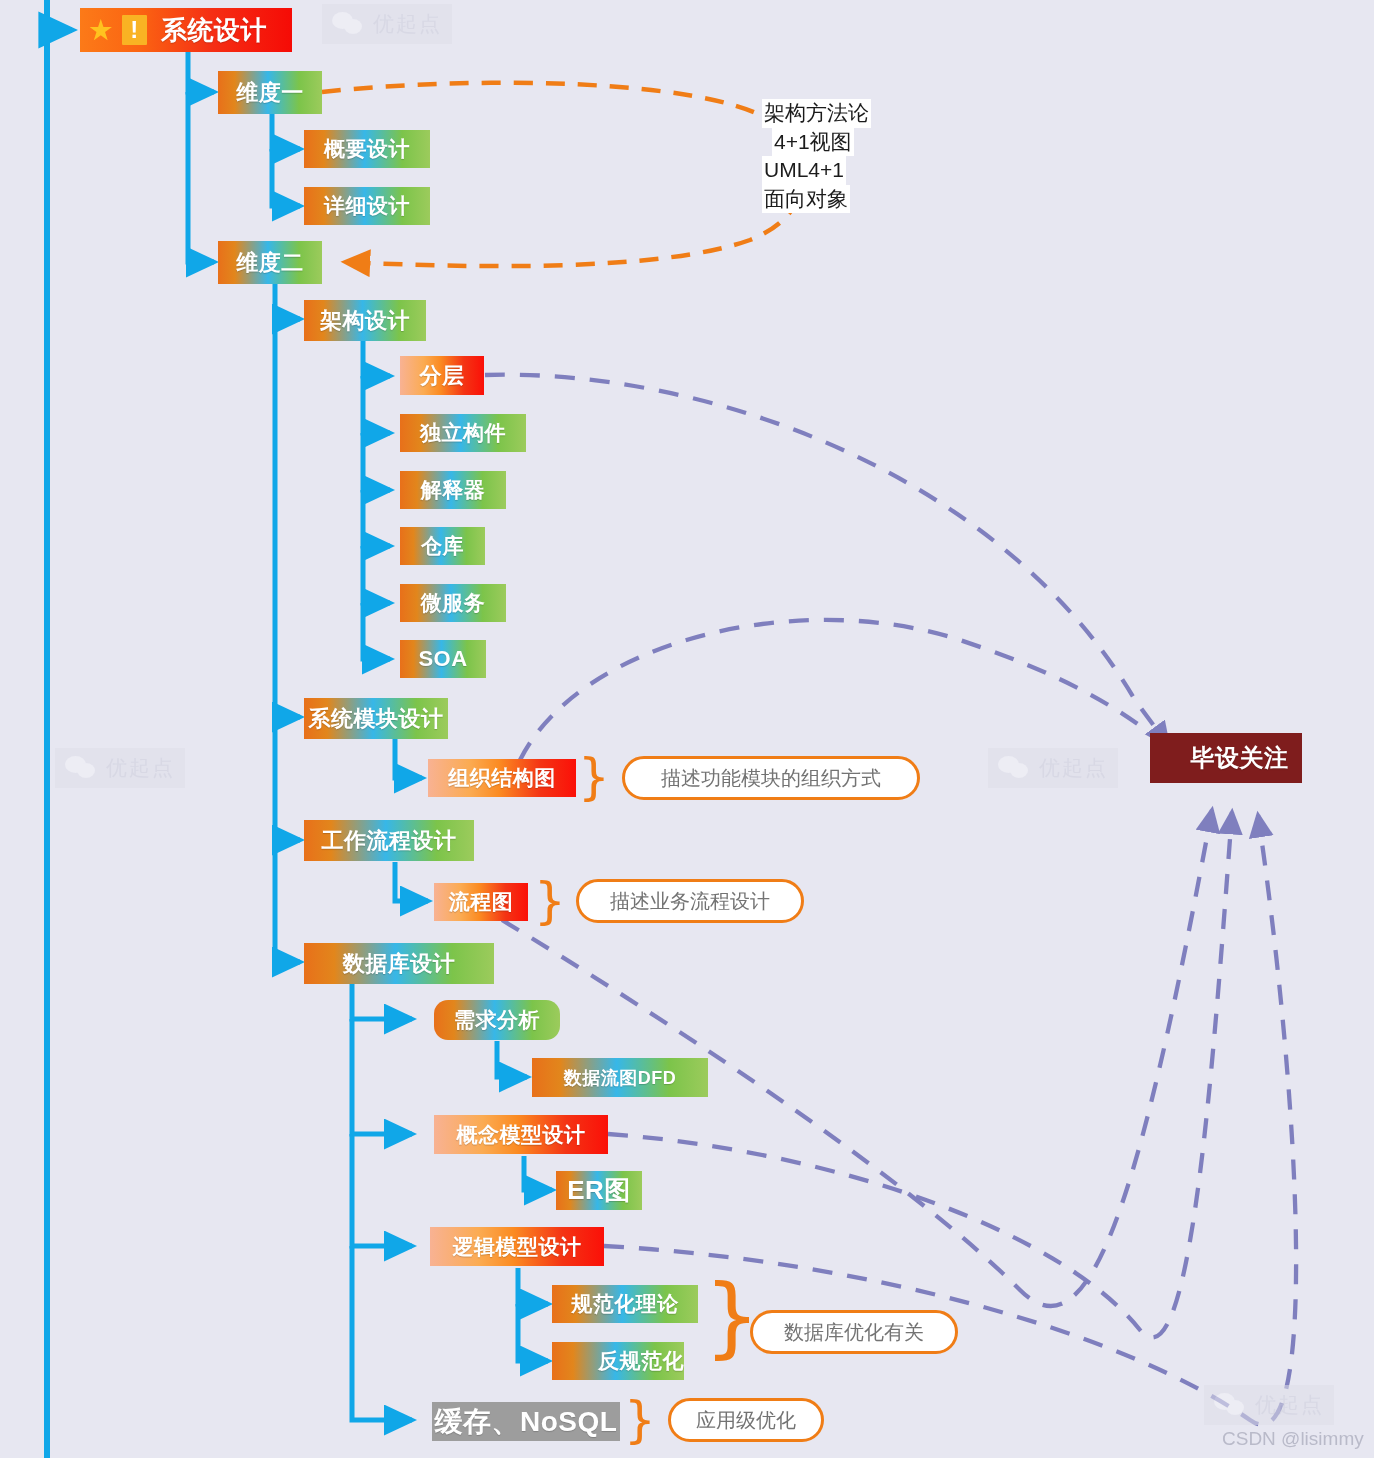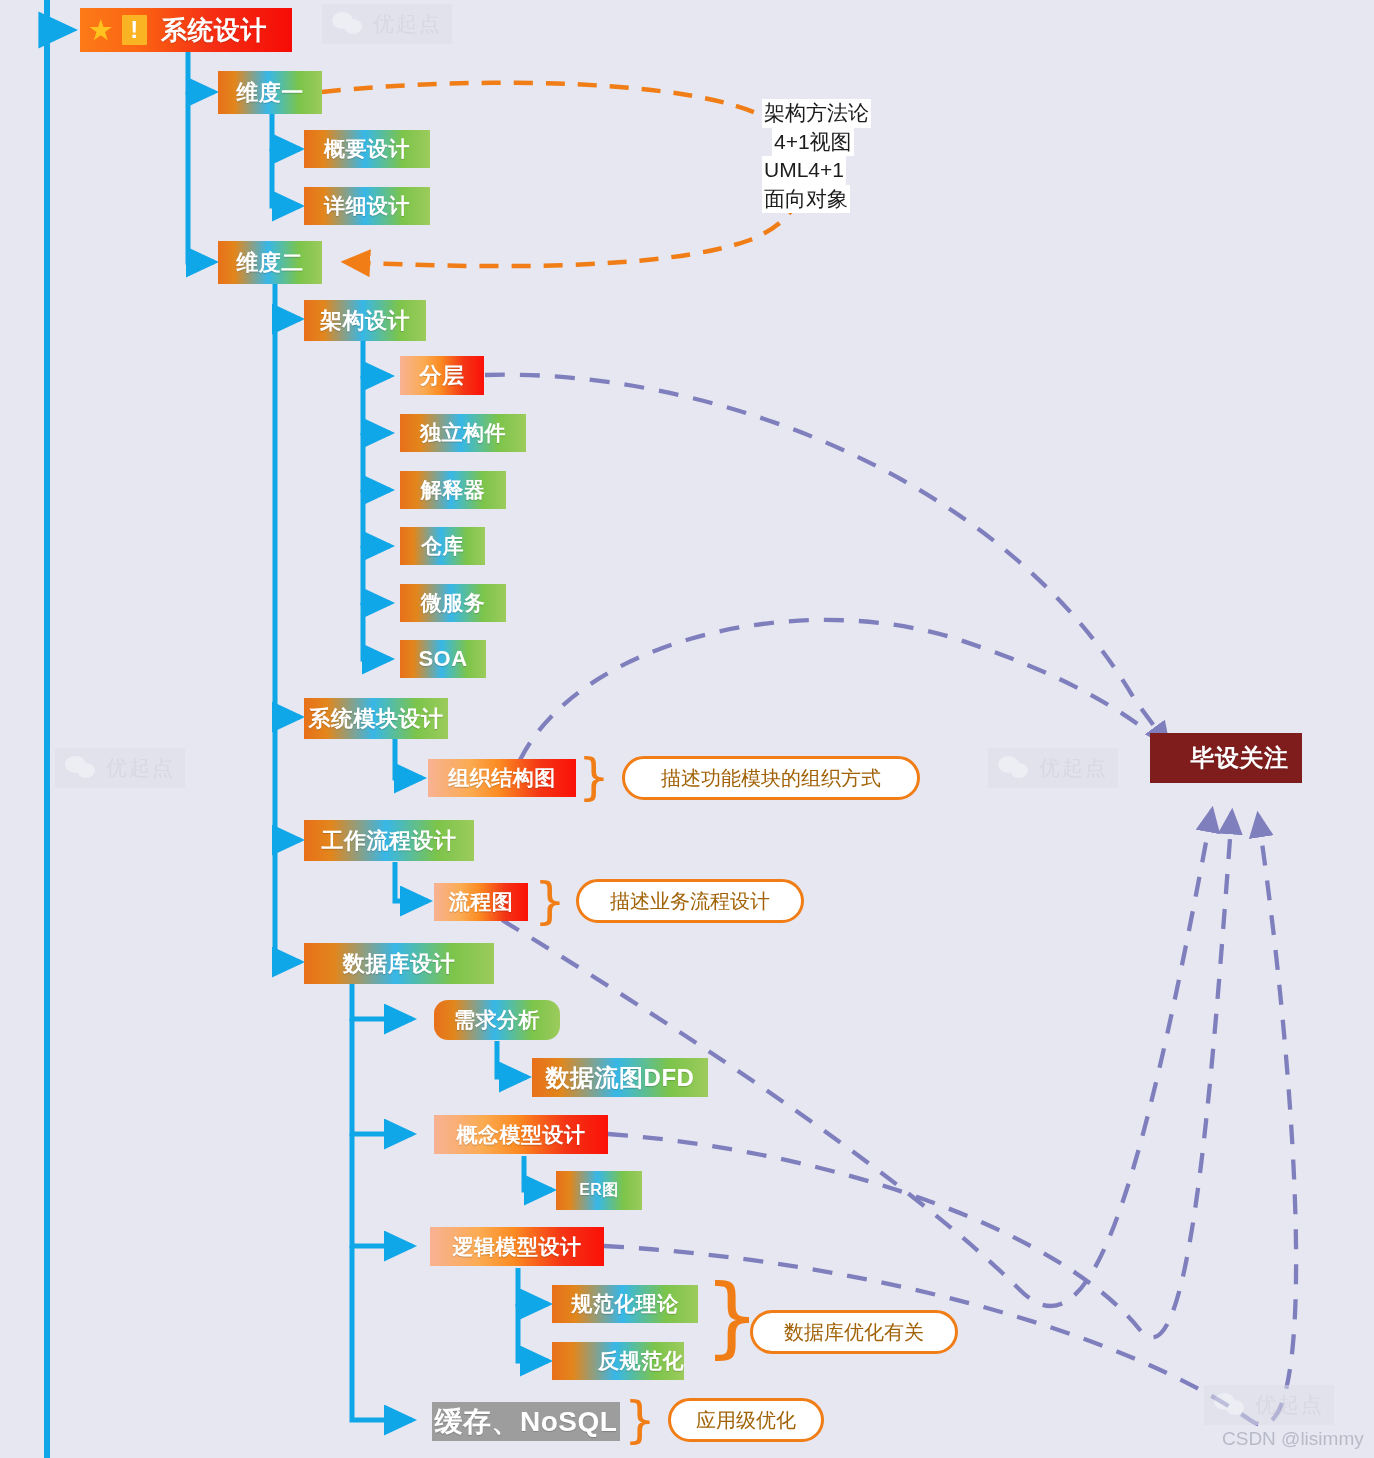"描述功能模块的组织方式" .pill { color: #a16207 -> #737373 }
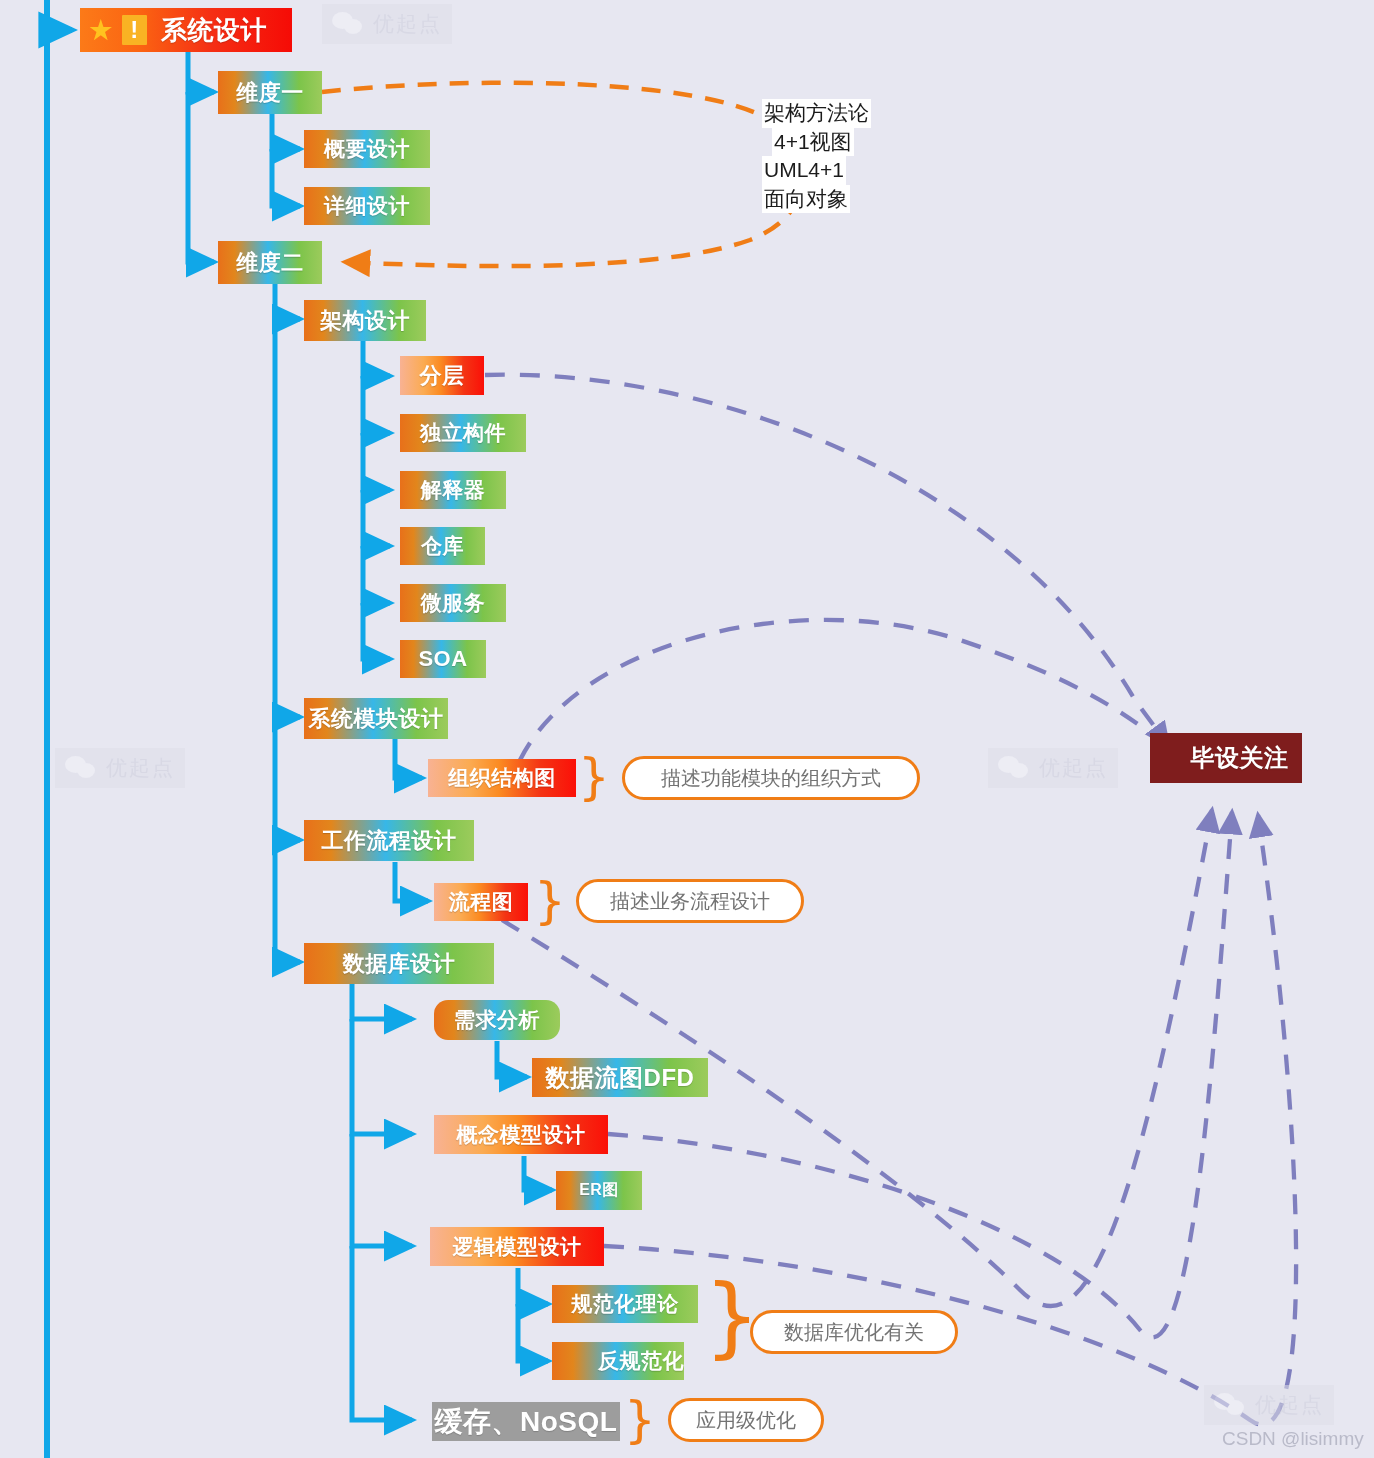"数据流图DFD" div.node { font-size: 24px -> 18px }
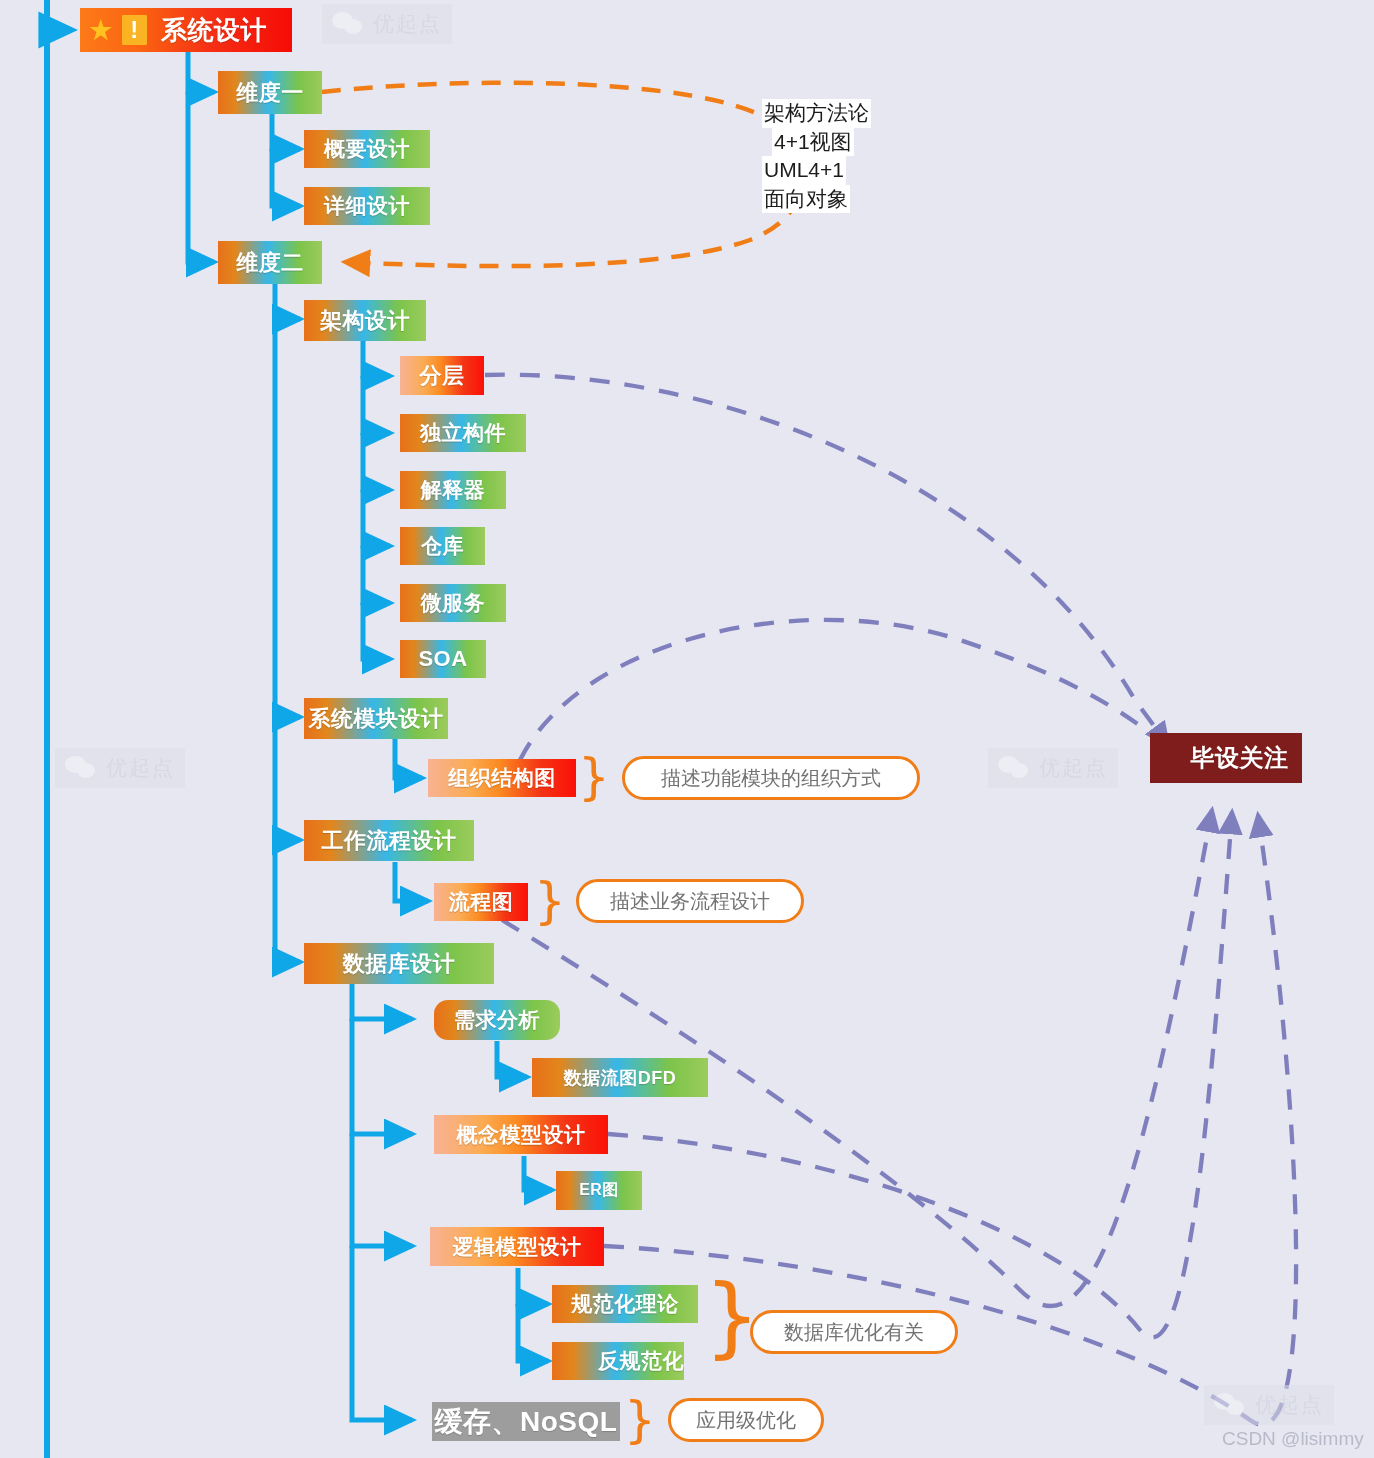"ER图" div.node { font-size: 16px -> 26px }
